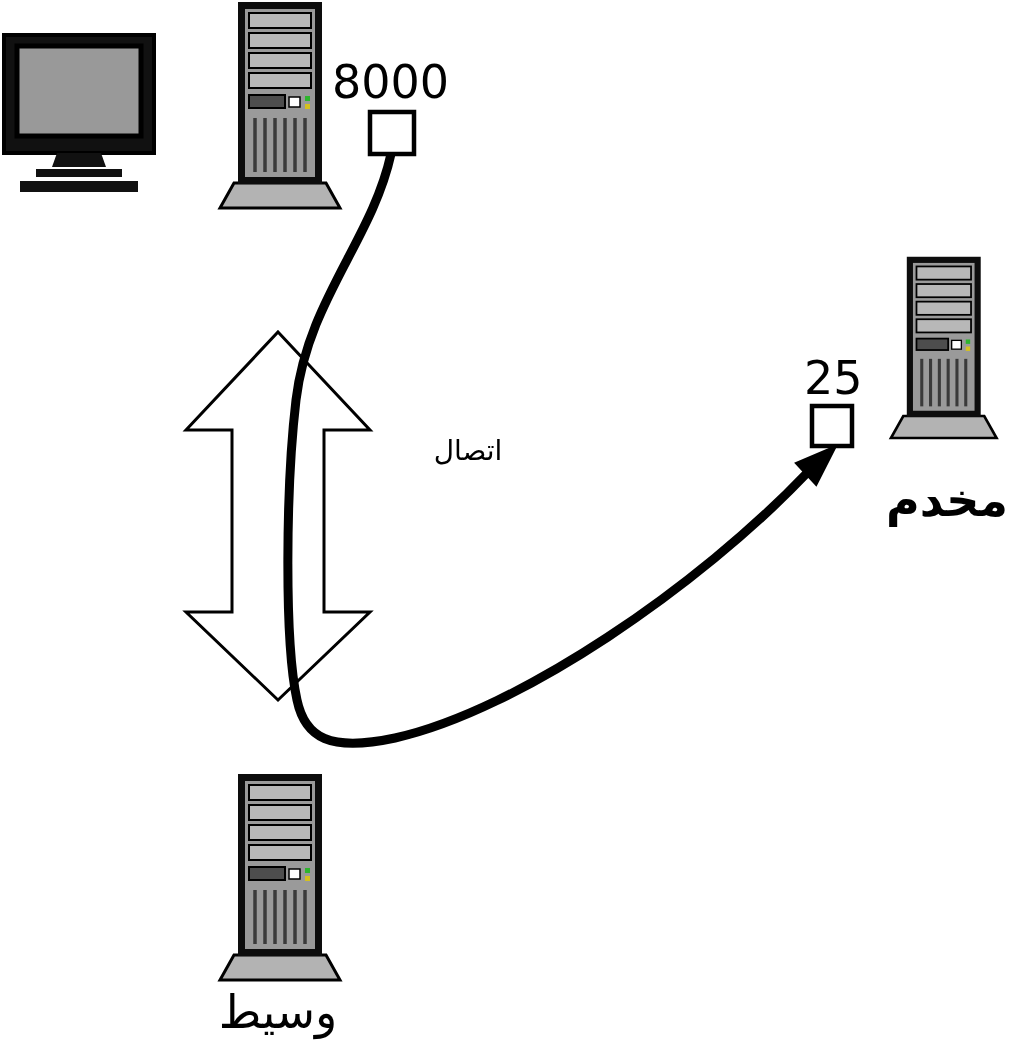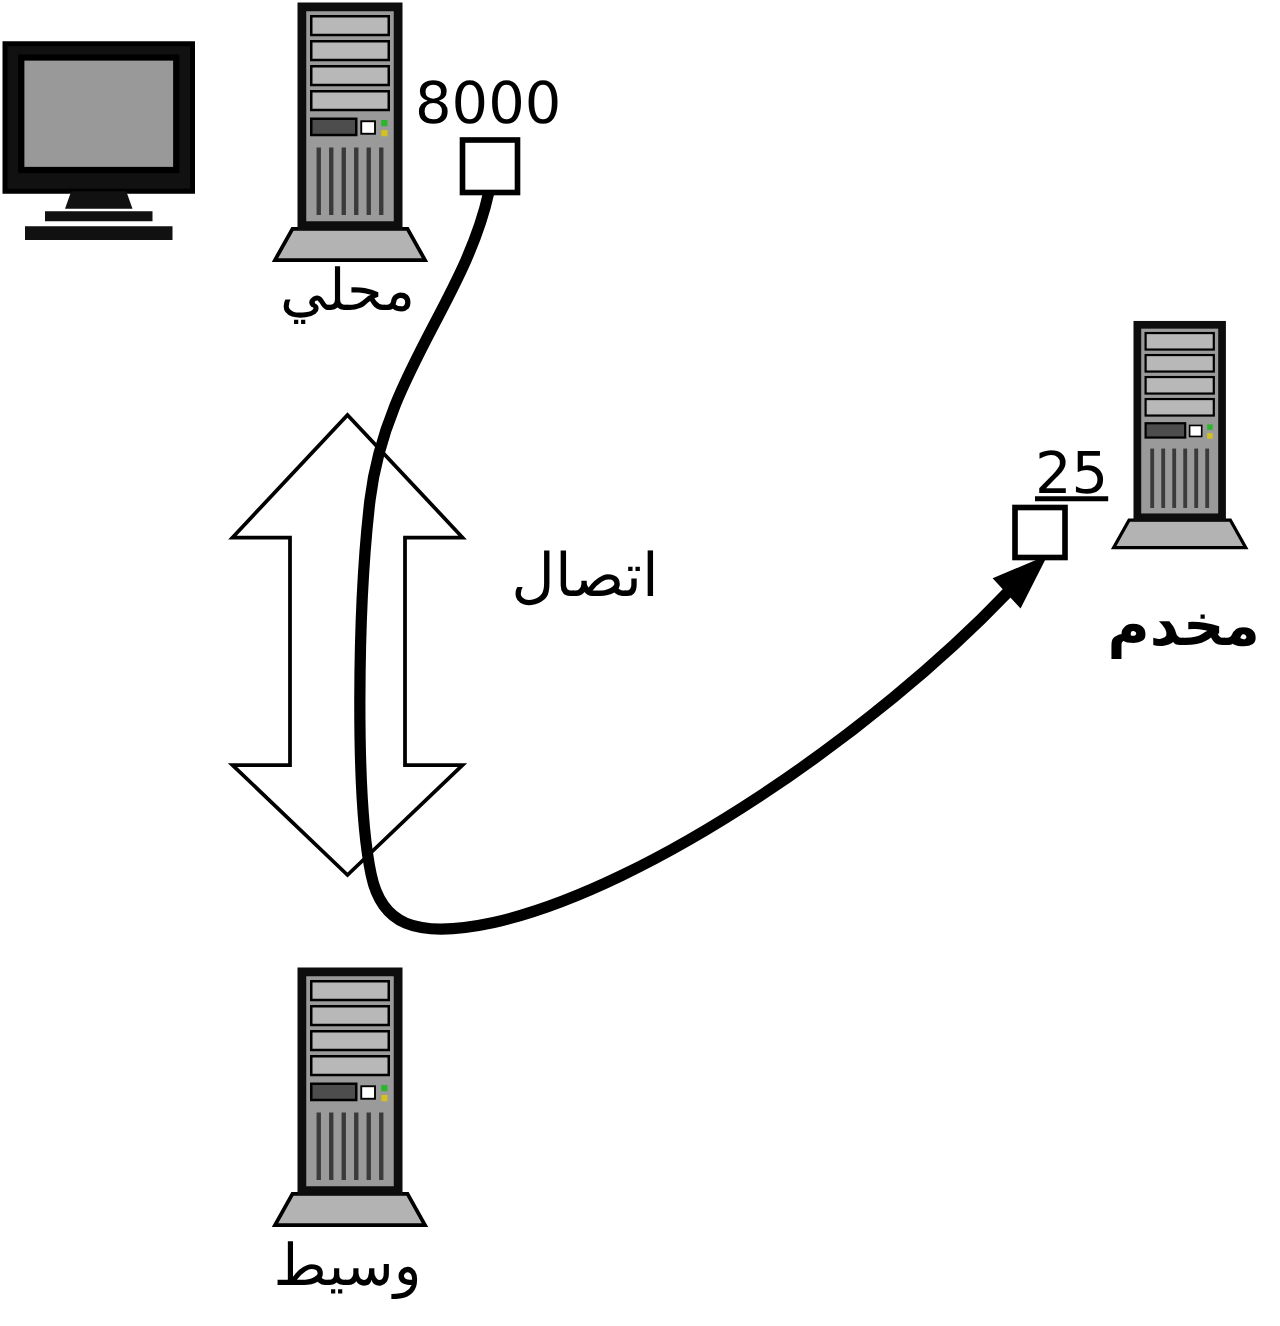"محلي" div.lbl { html: <div>محلي</div> -> none }
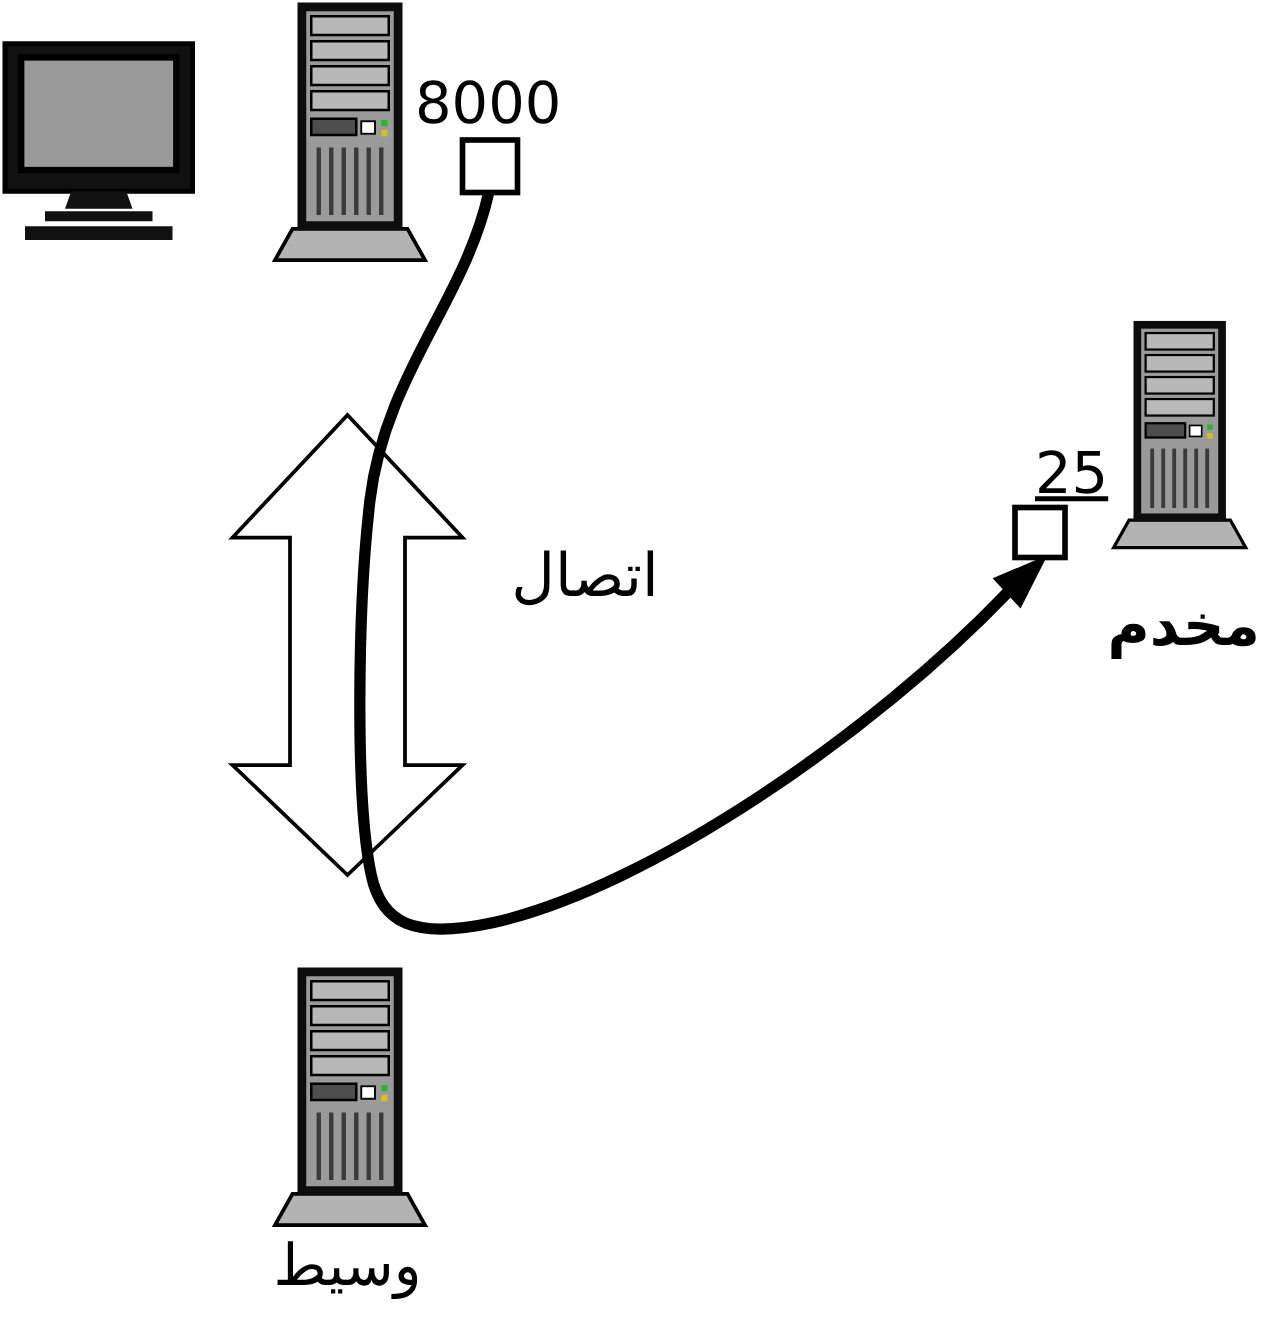"25" div.lbl { left: 828px -> 804px; text-decoration: underline -> none }
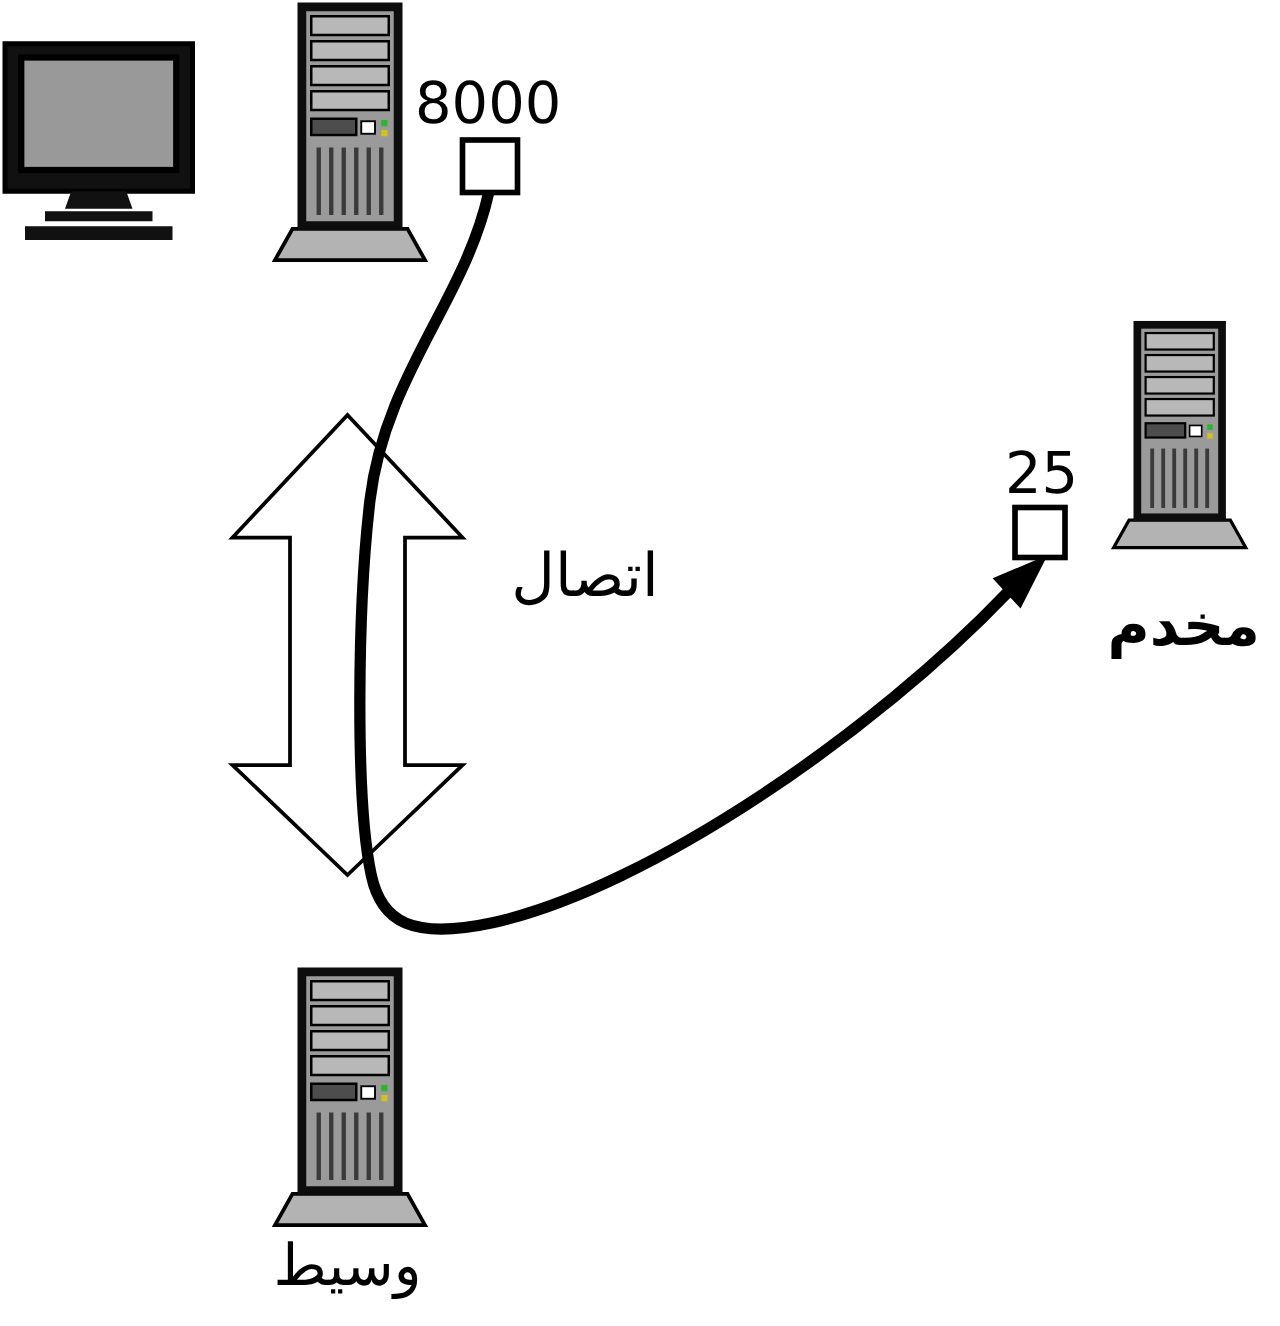"اتصال" .lbl.conn { font-size: 48px -> 28px }
